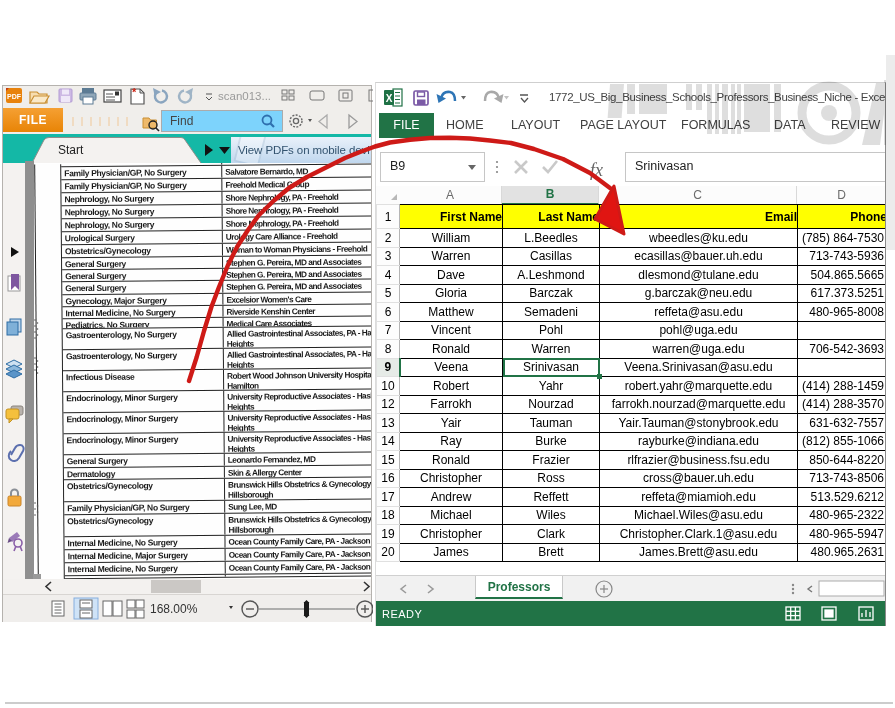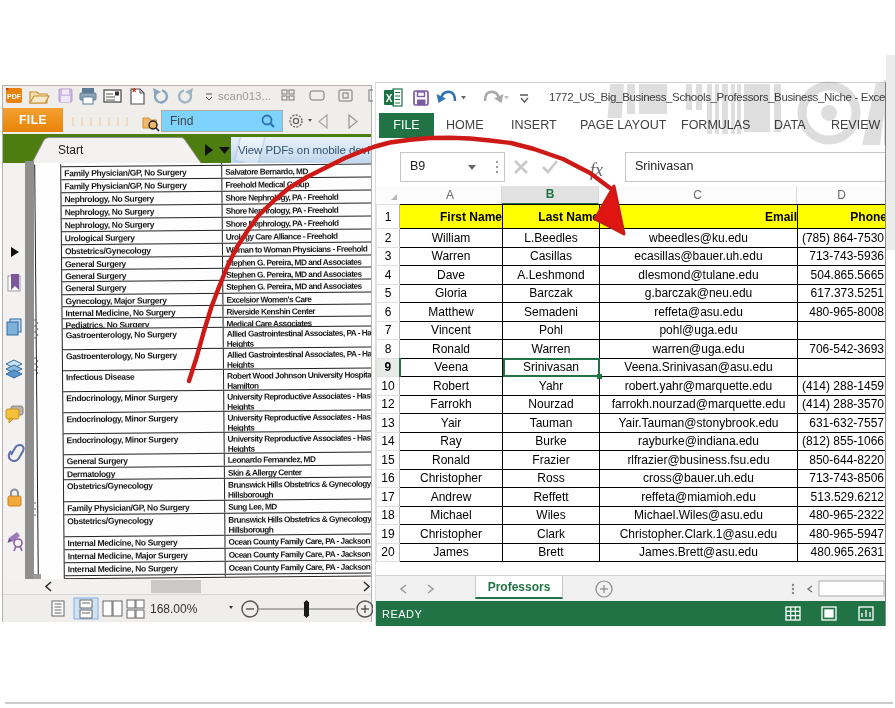"INSERT" div.rtab { text: INSERT -> LAYOUT }
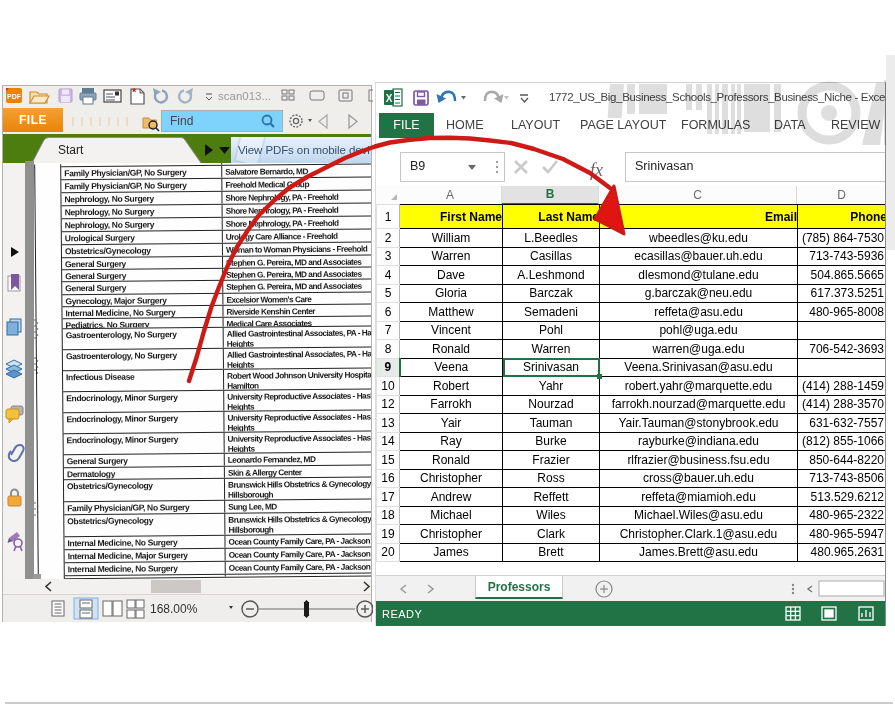"Start" #ptabrow { background: #4d7c0f -> #14b8a6 }
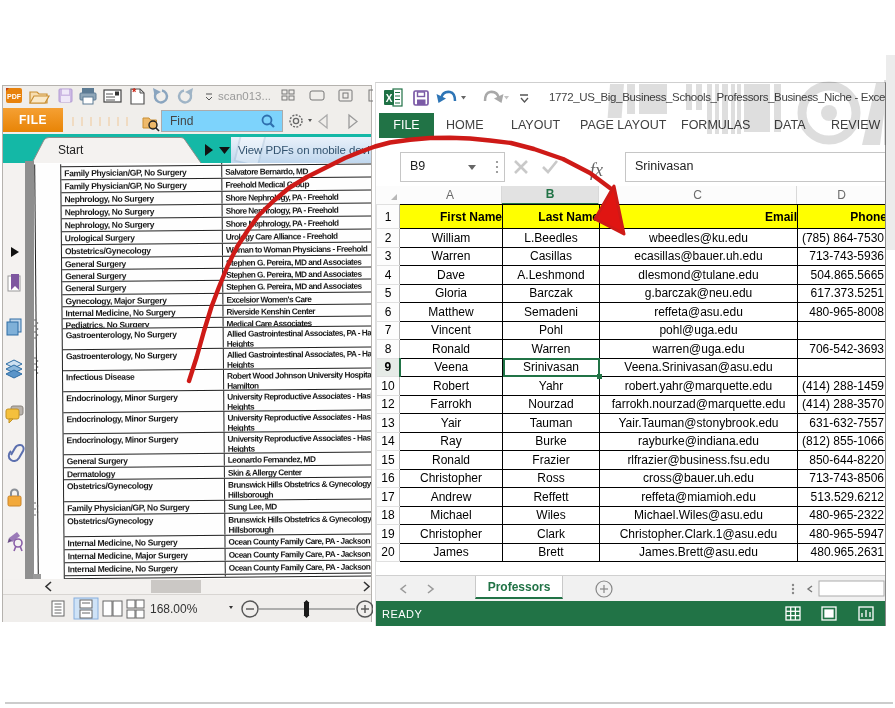"B9" #namebox { margin-left: 20px -> none }
